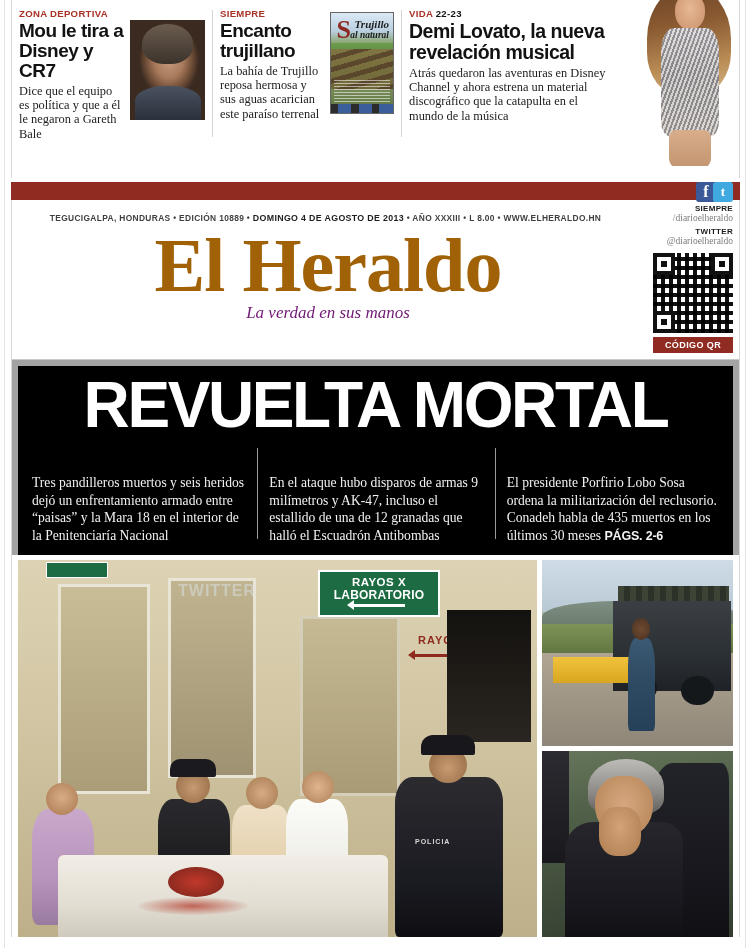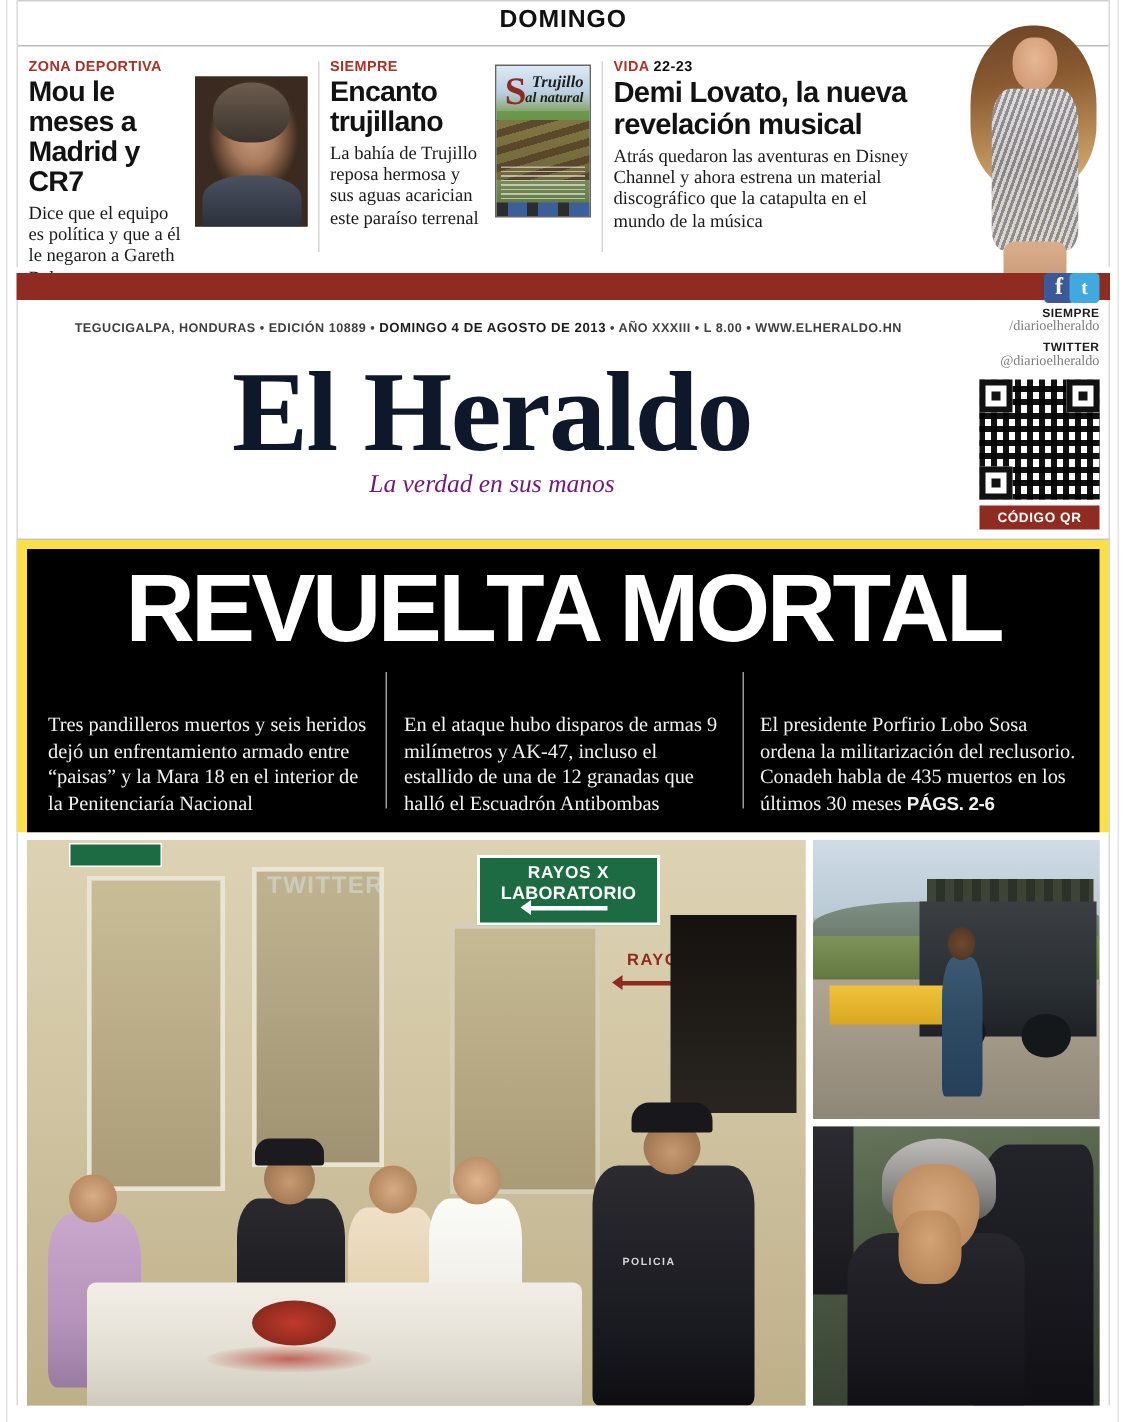"DOMINGO" div.domingo-row { html: <div> <div>DOMINGO</div> </div> -> none }
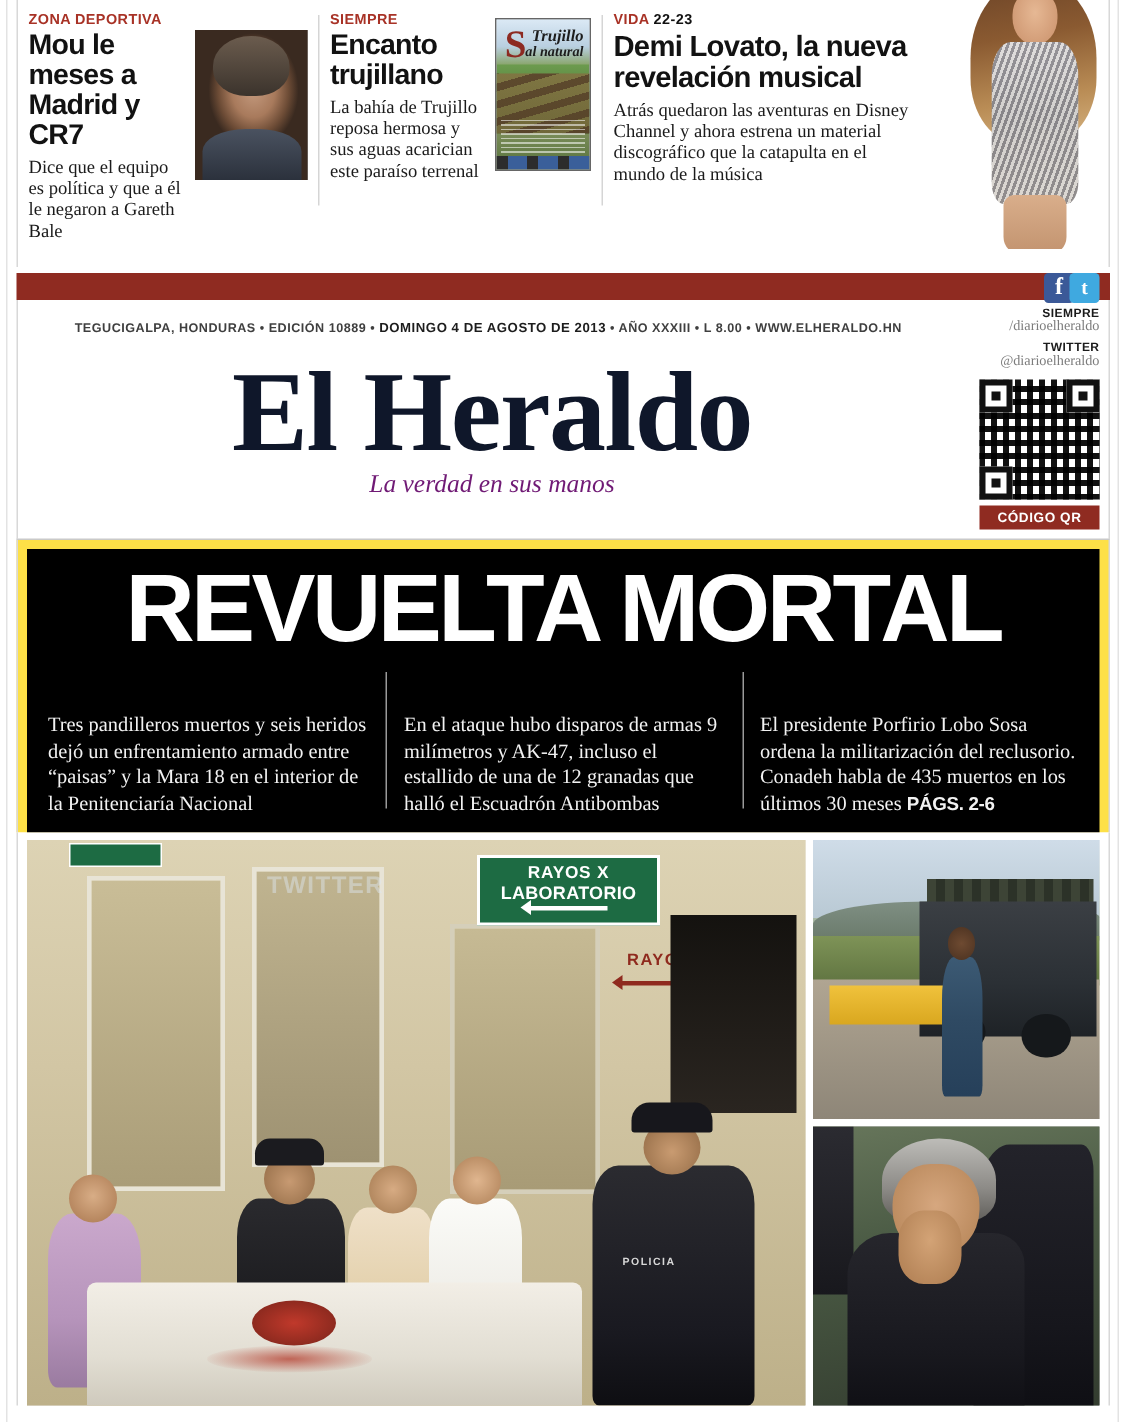"Mou le meses a Madrid" div.promo-head { text: meses a Madrid -> tira a Disney }
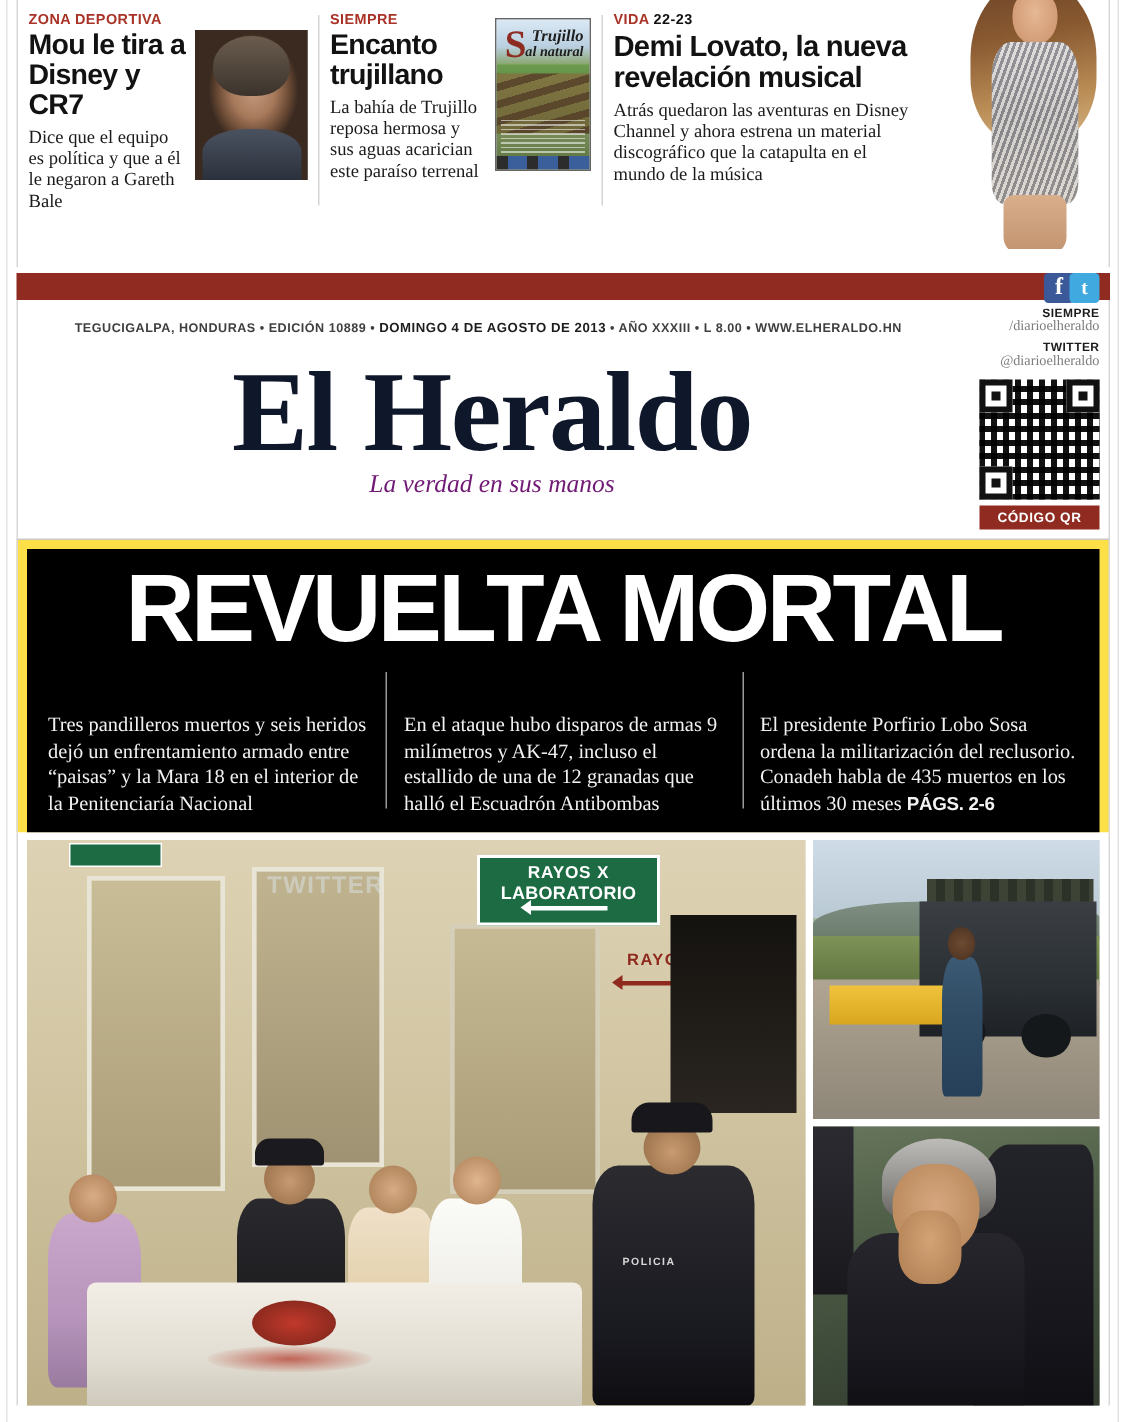"El Heraldo" .logo { color: #0f172a -> #a16207; margin-top: 12px -> 2px }
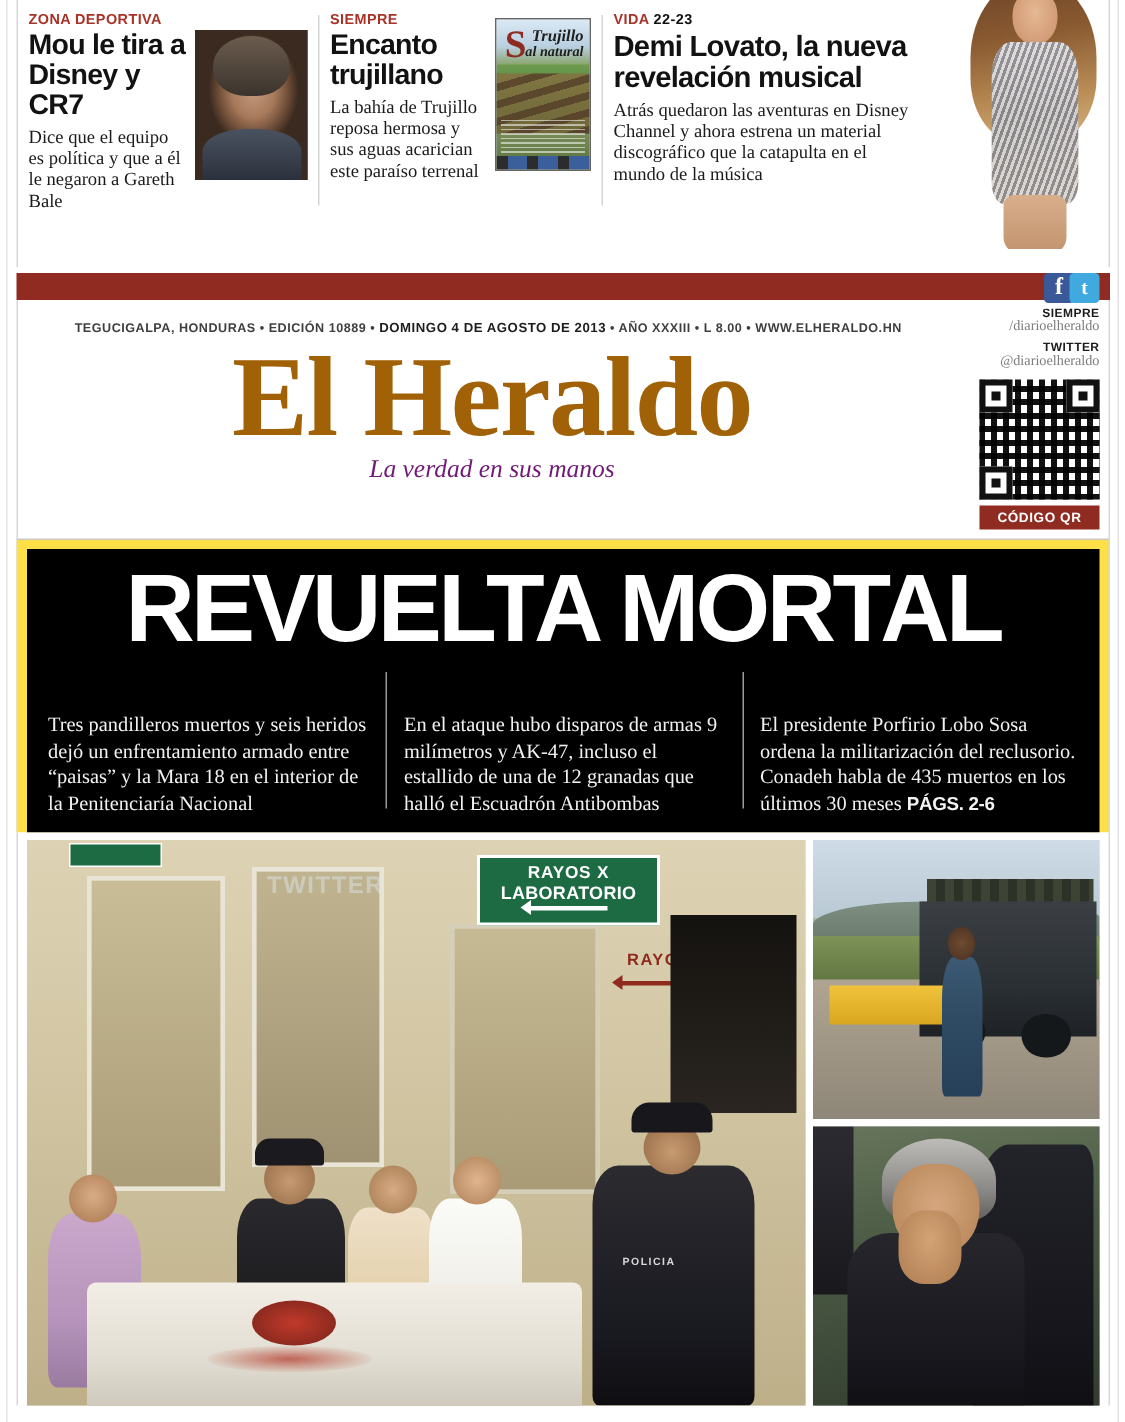"REVUELTA MORTAL" .mainwrap { background: #fde047 -> #a3a3a3 }
